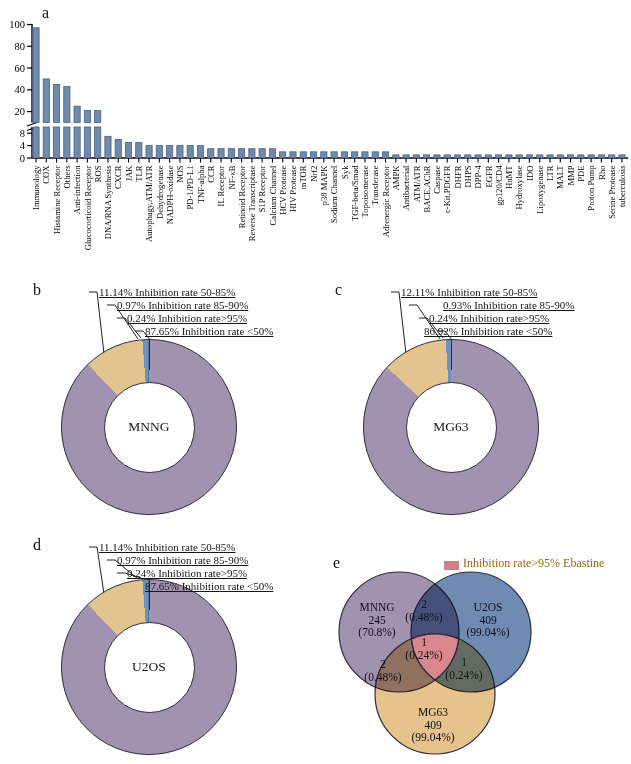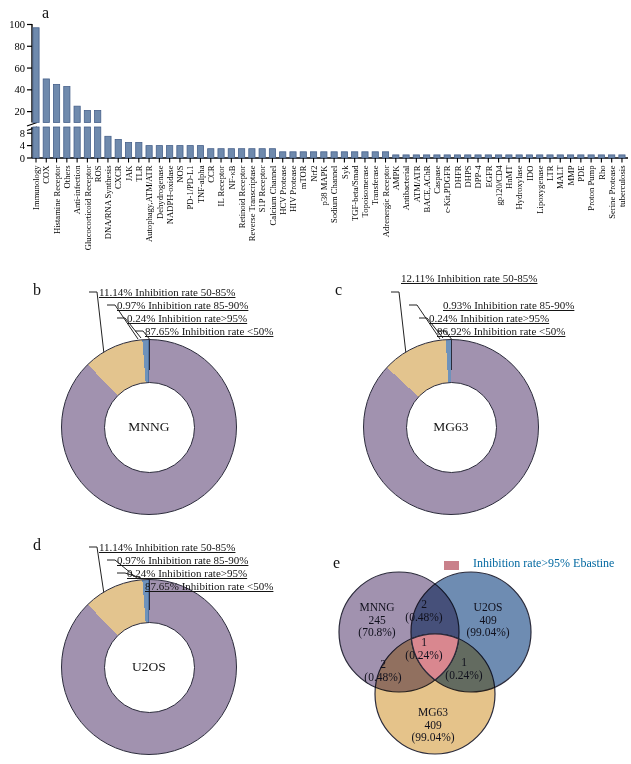"12.11% Inhibition rate 50-85%" div.cl { top: 272px -> 286px }
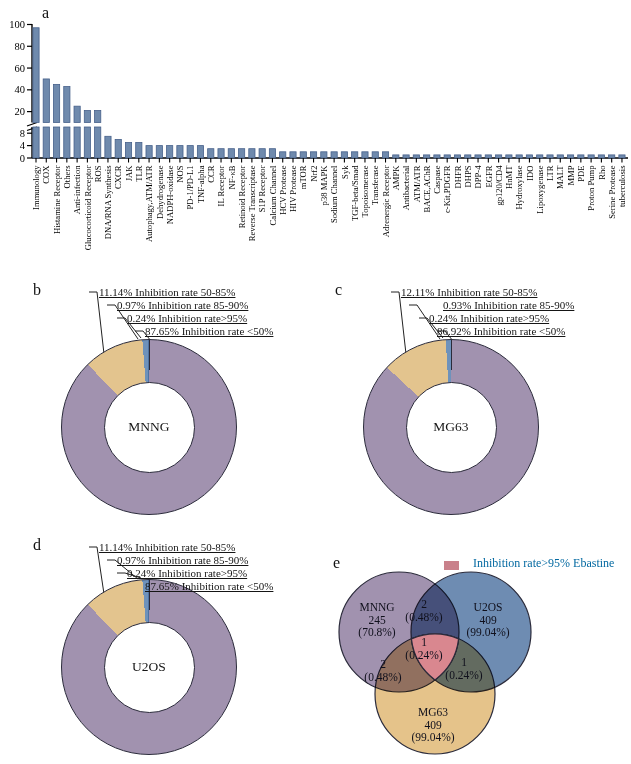"86.92% Inhibition rate <50%" div.cl { left: 437px -> 424px }
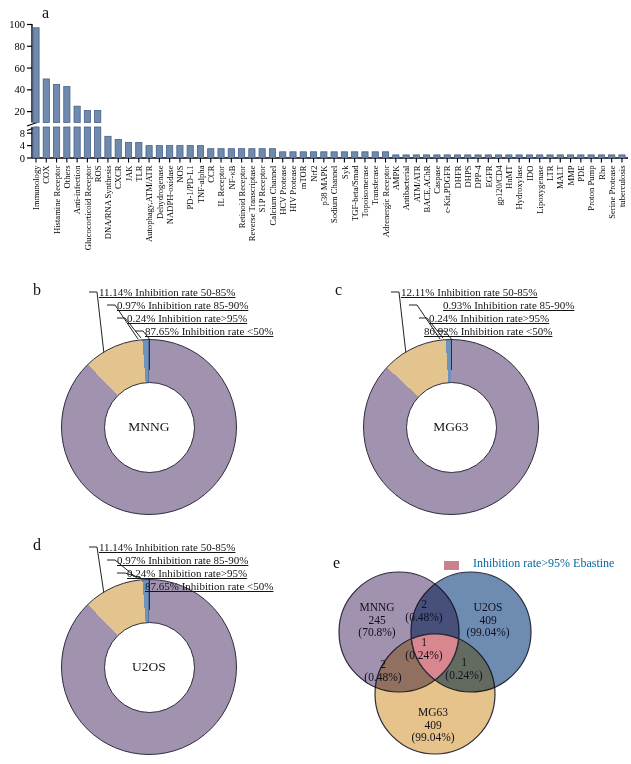"Inhibition rate>95% Ebastine" .legend-label { color: #0369a1 -> #a16207; left: 29px -> 19px }
